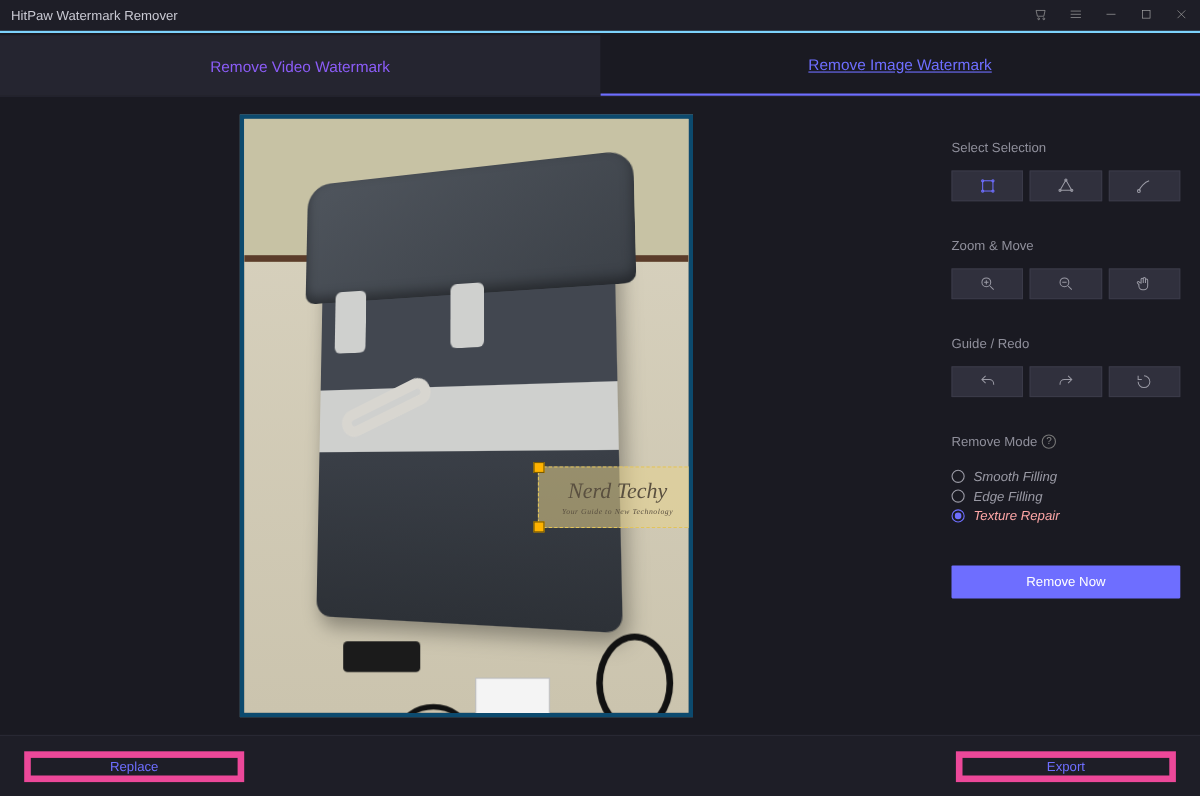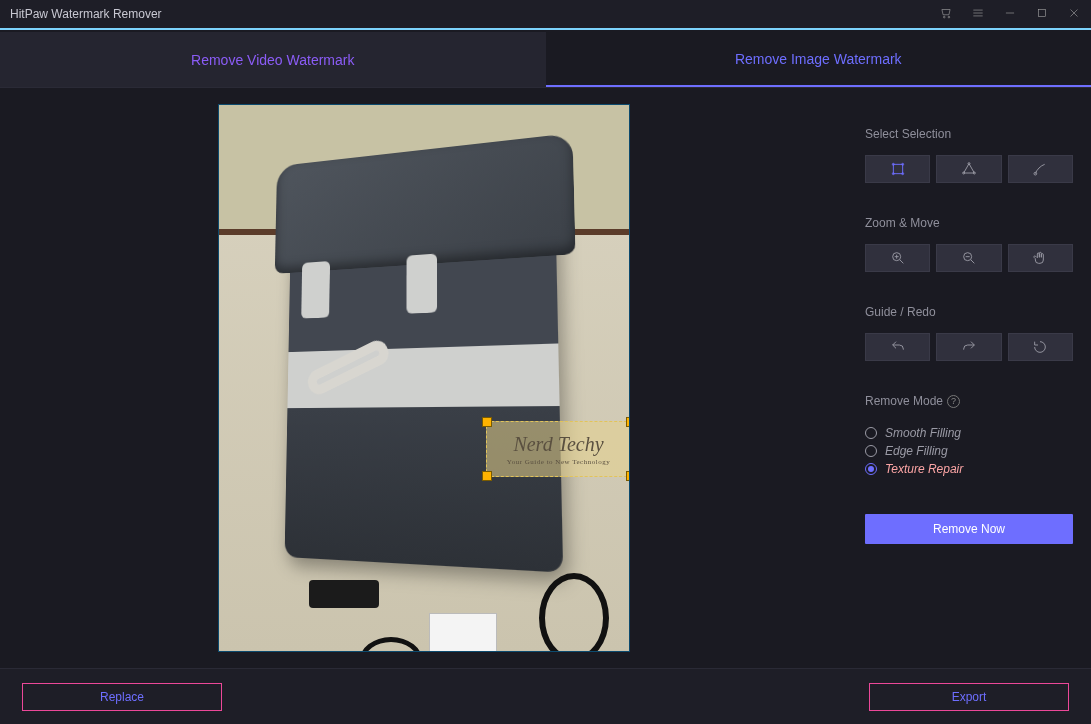"Remove Image Watermark" .tab.active { text-decoration: none -> underline }
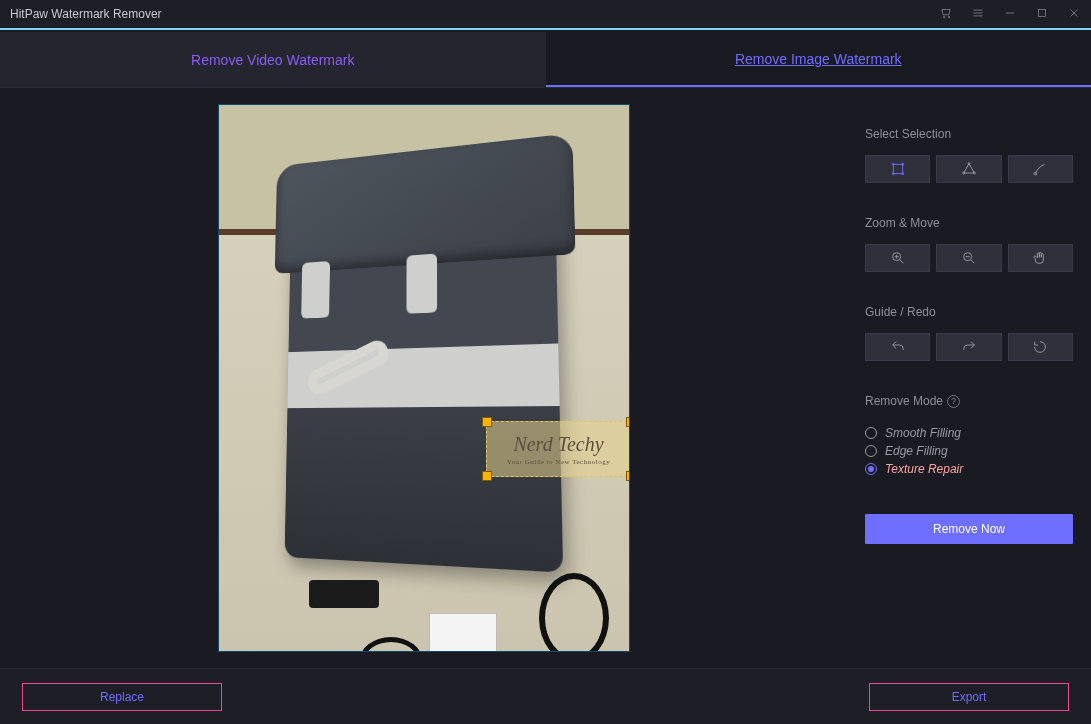"Nerd Techy" .image-frame { border: 1px solid #0c4a6e -> 4px solid #0c4a6e }
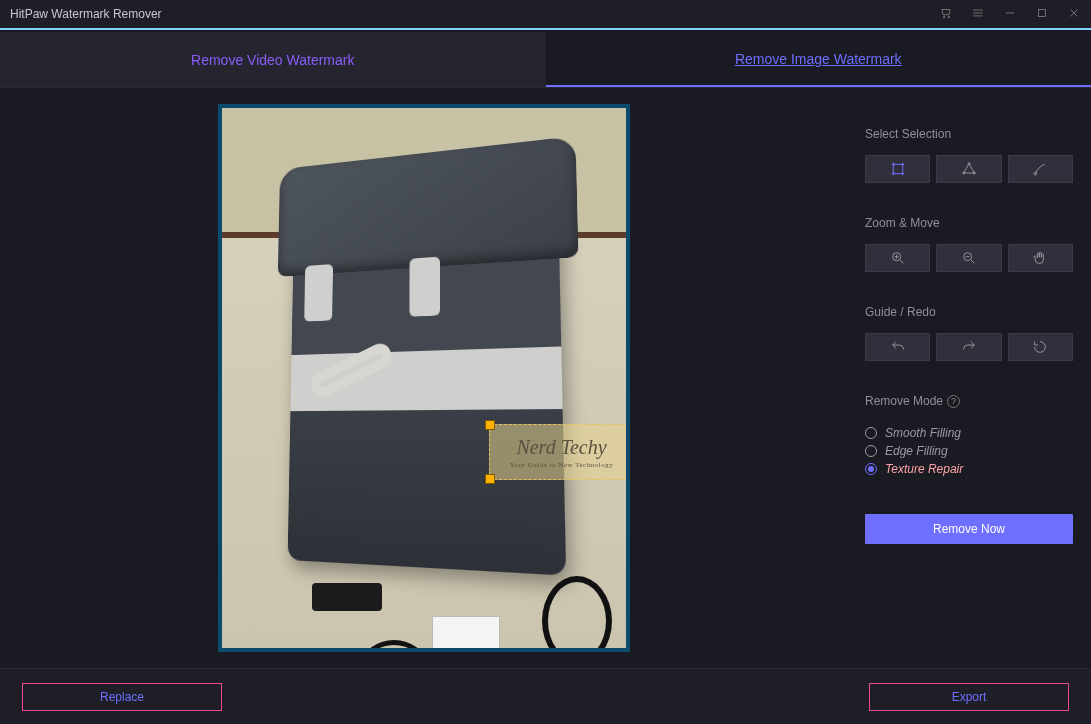"Your Guide to New Technology" .wm-text .t2 { font-style: none -> italic }
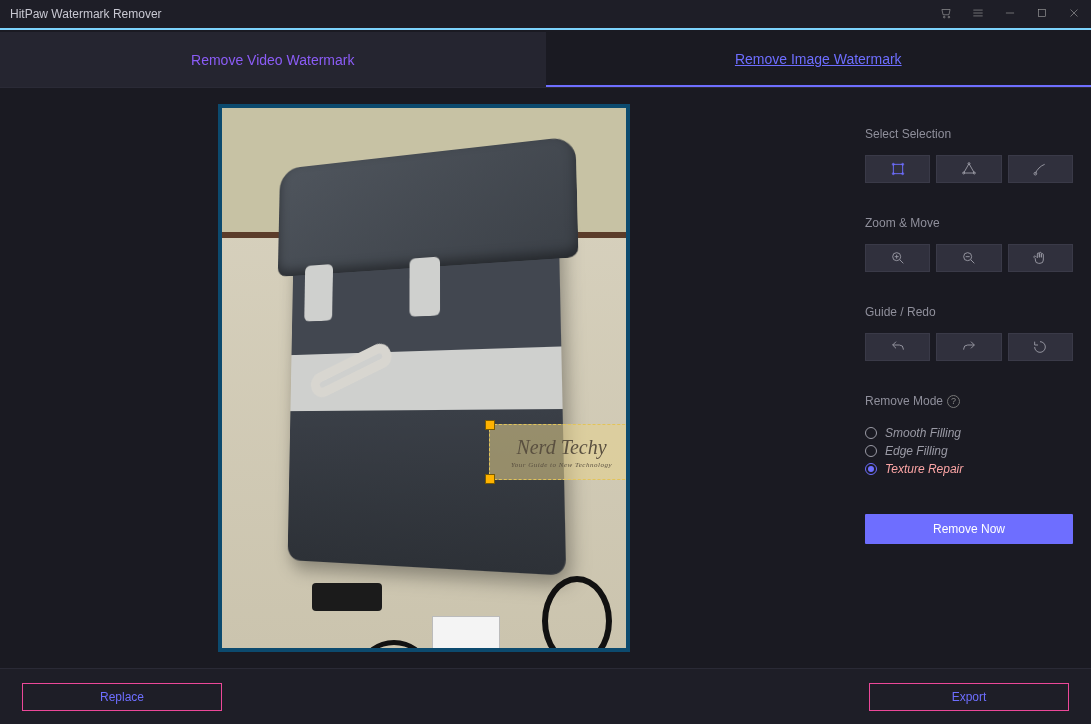"Replace" .ghost-btn { border: 1px solid #ec4899 -> 6px solid #ec4899 }
